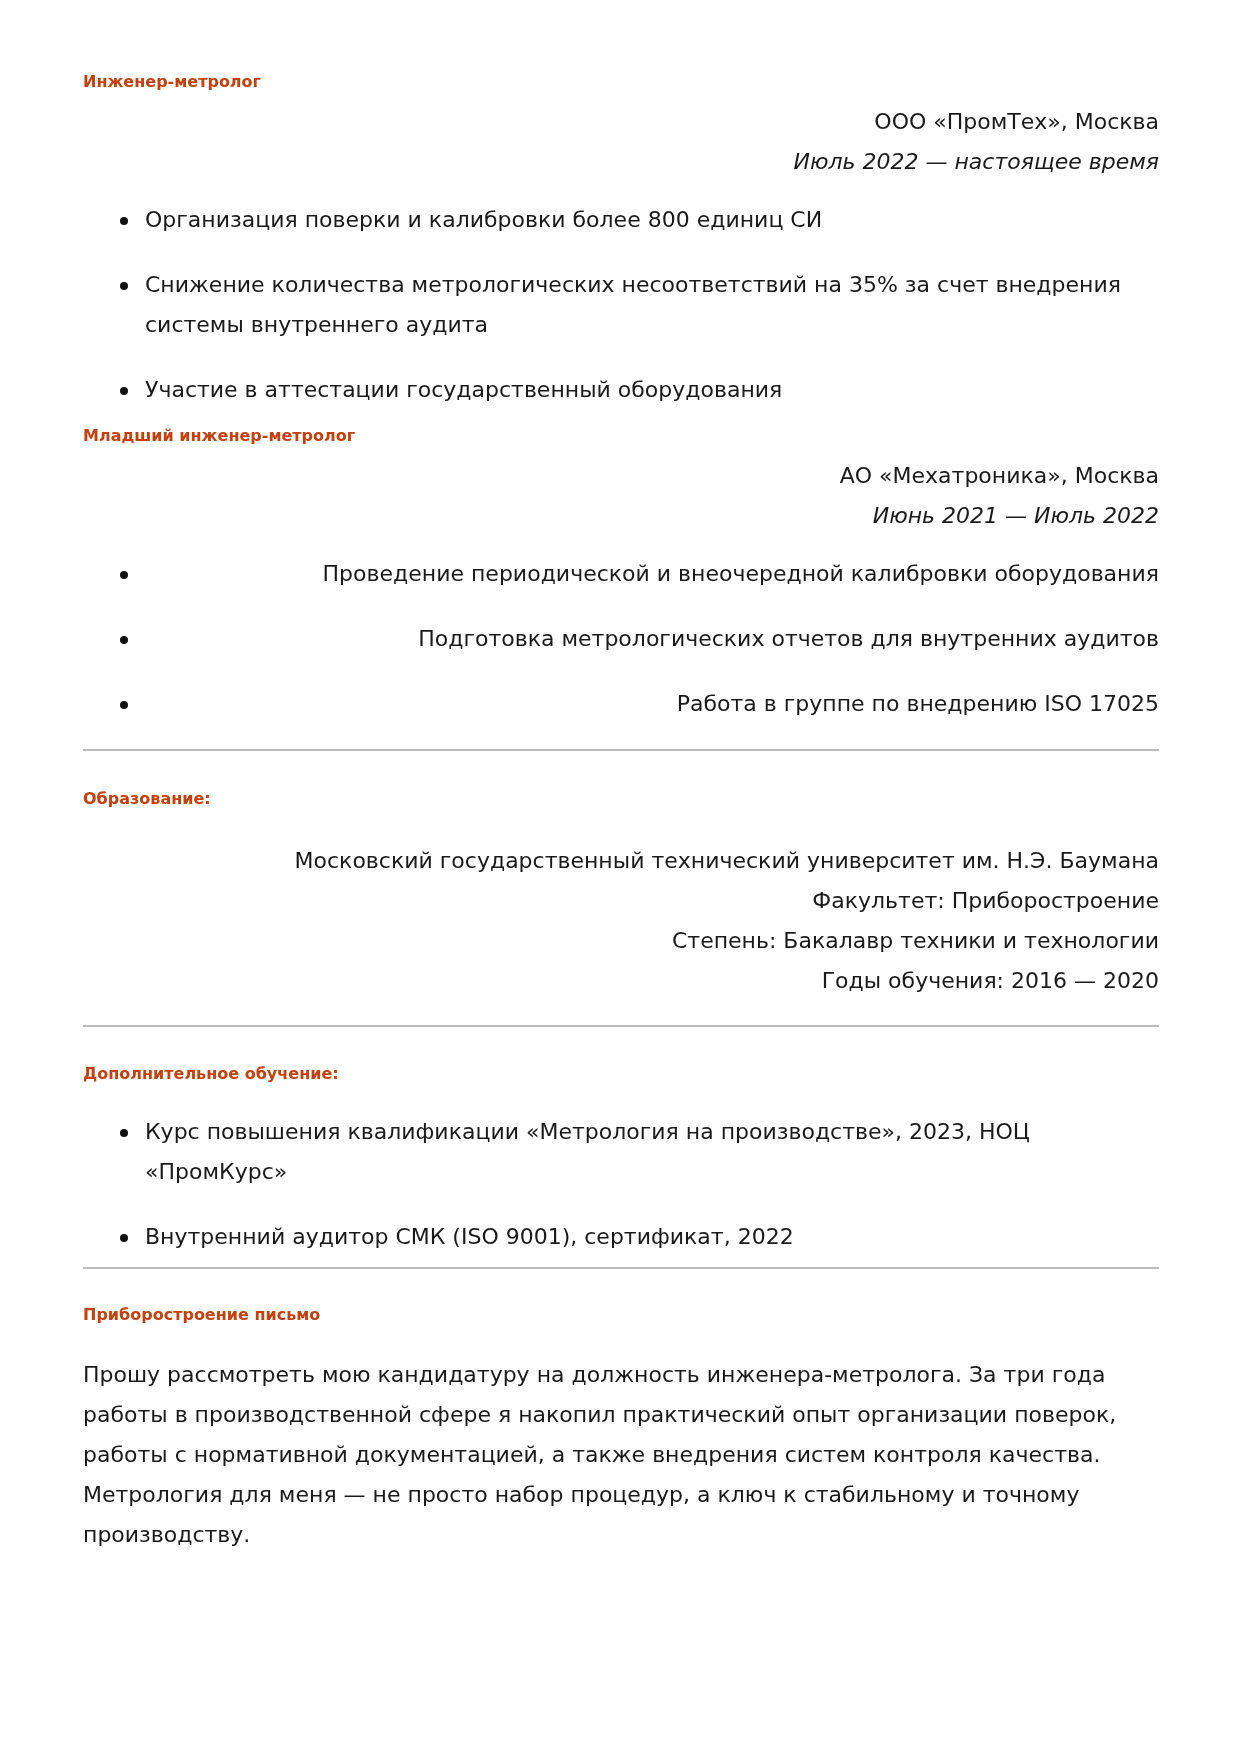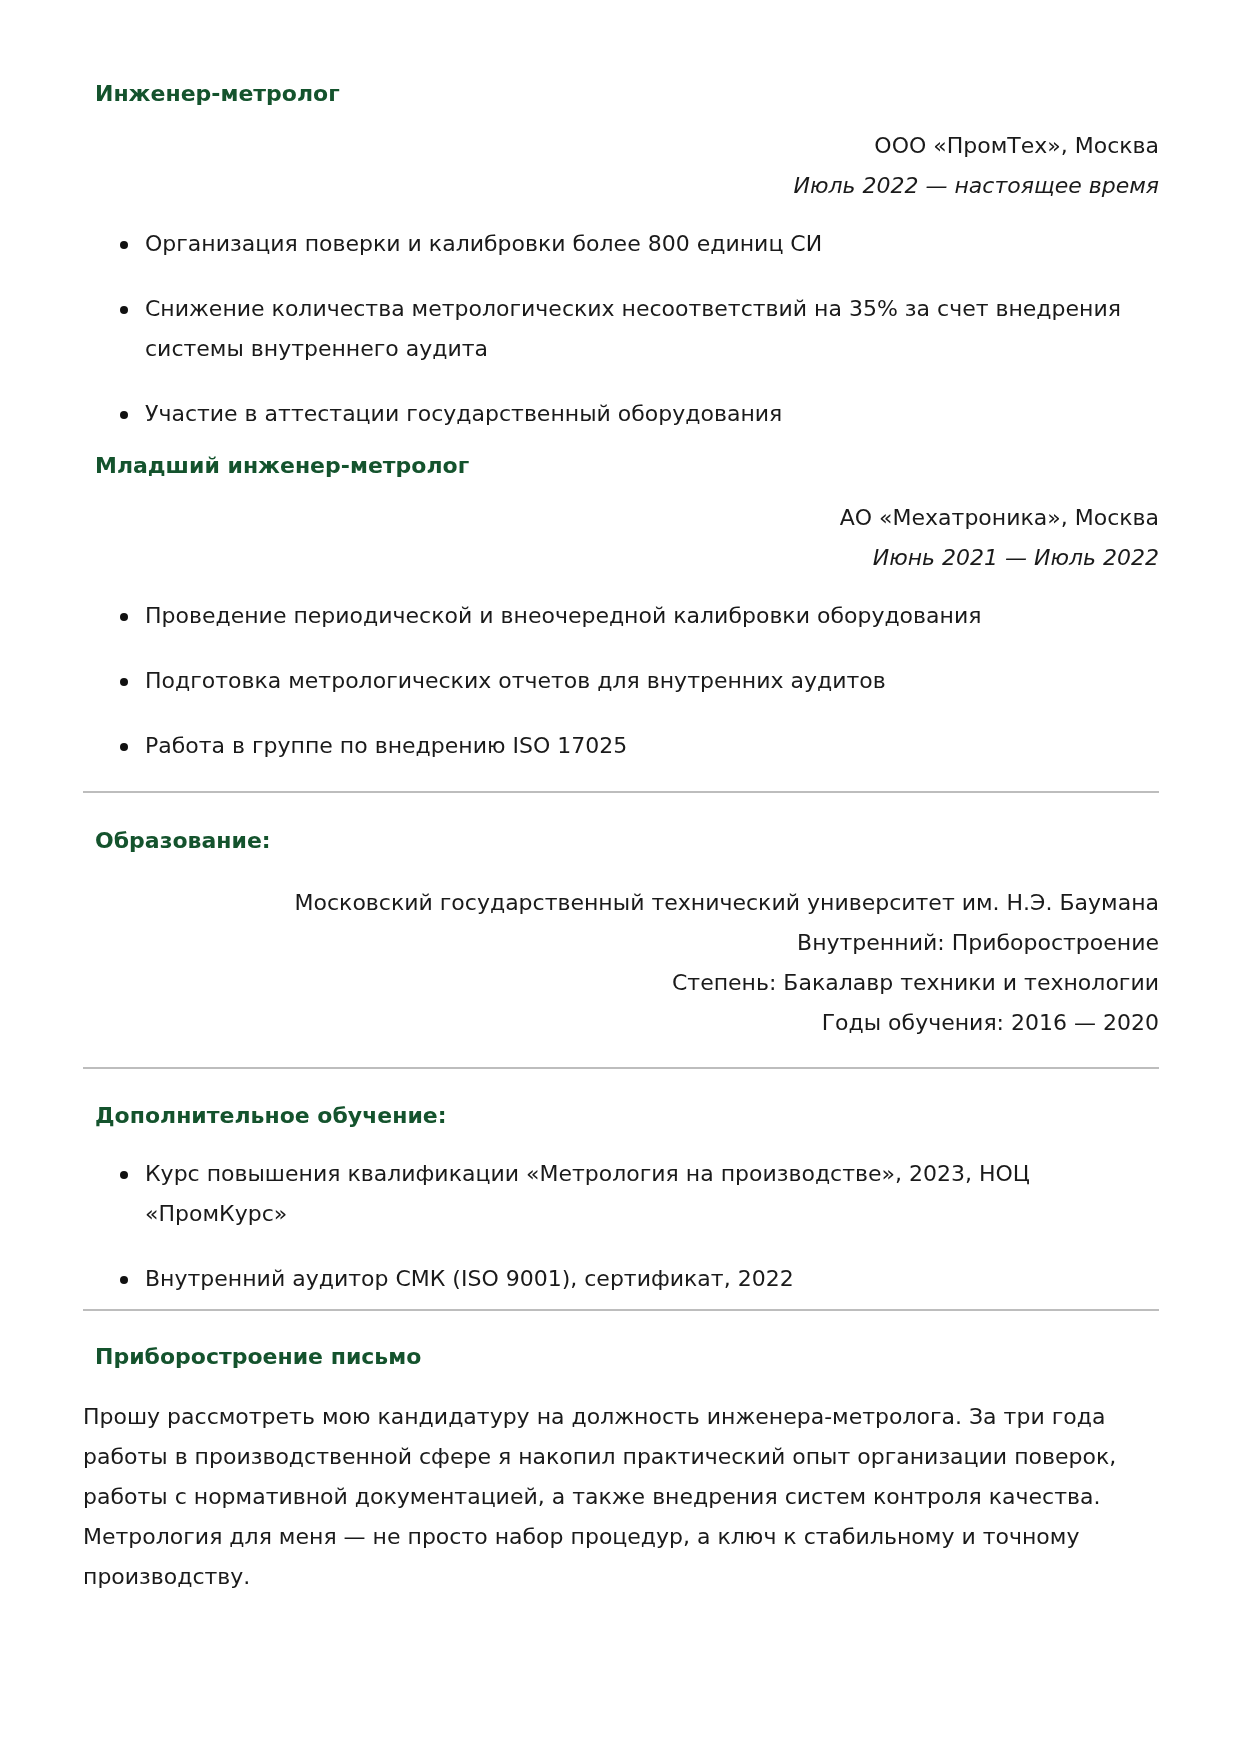"Инженер-метролог" .job-title, .section-title { color: #14532d -> #c2410c; font-size: 22px -> 16px; margin: 12px -> 0 }
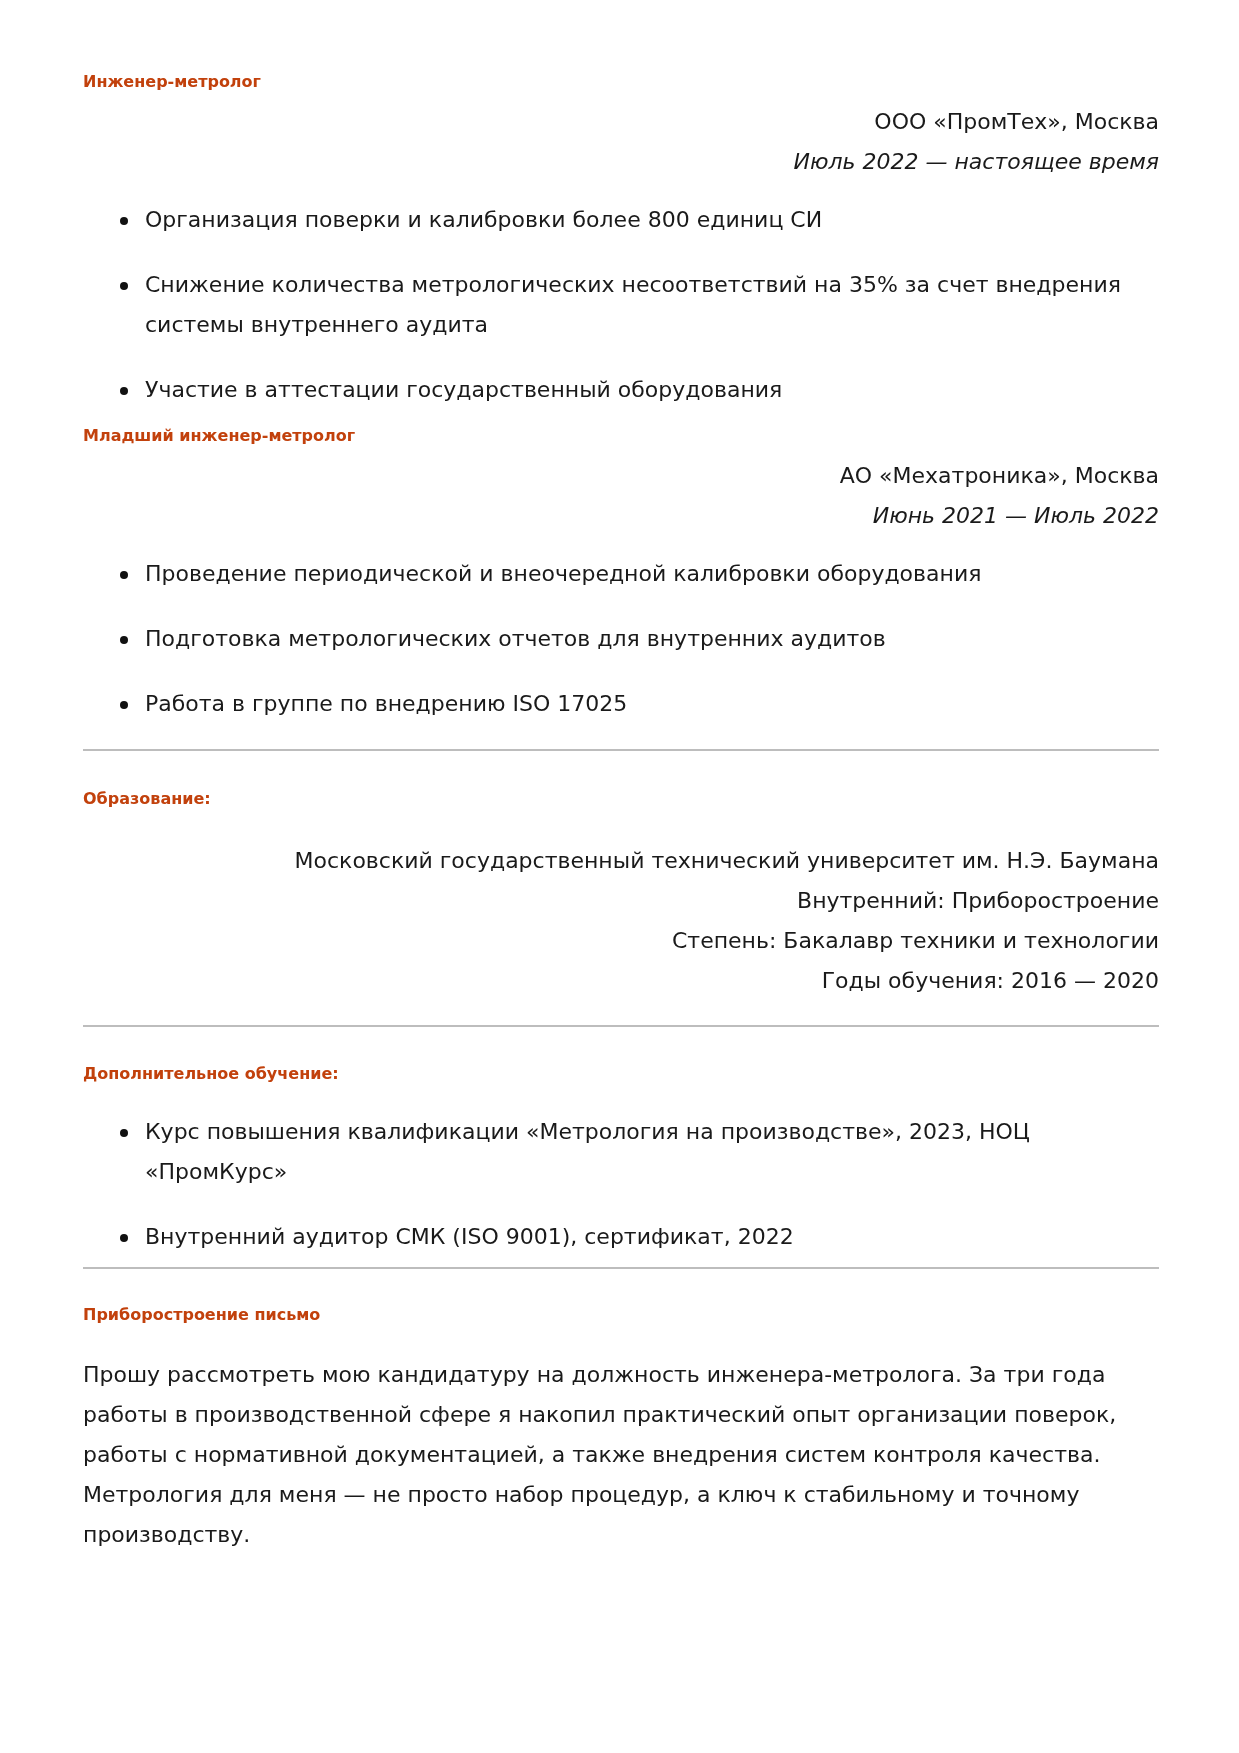"Проведение периодической и внеочередной" .job2-bullets { text-align: none -> right }
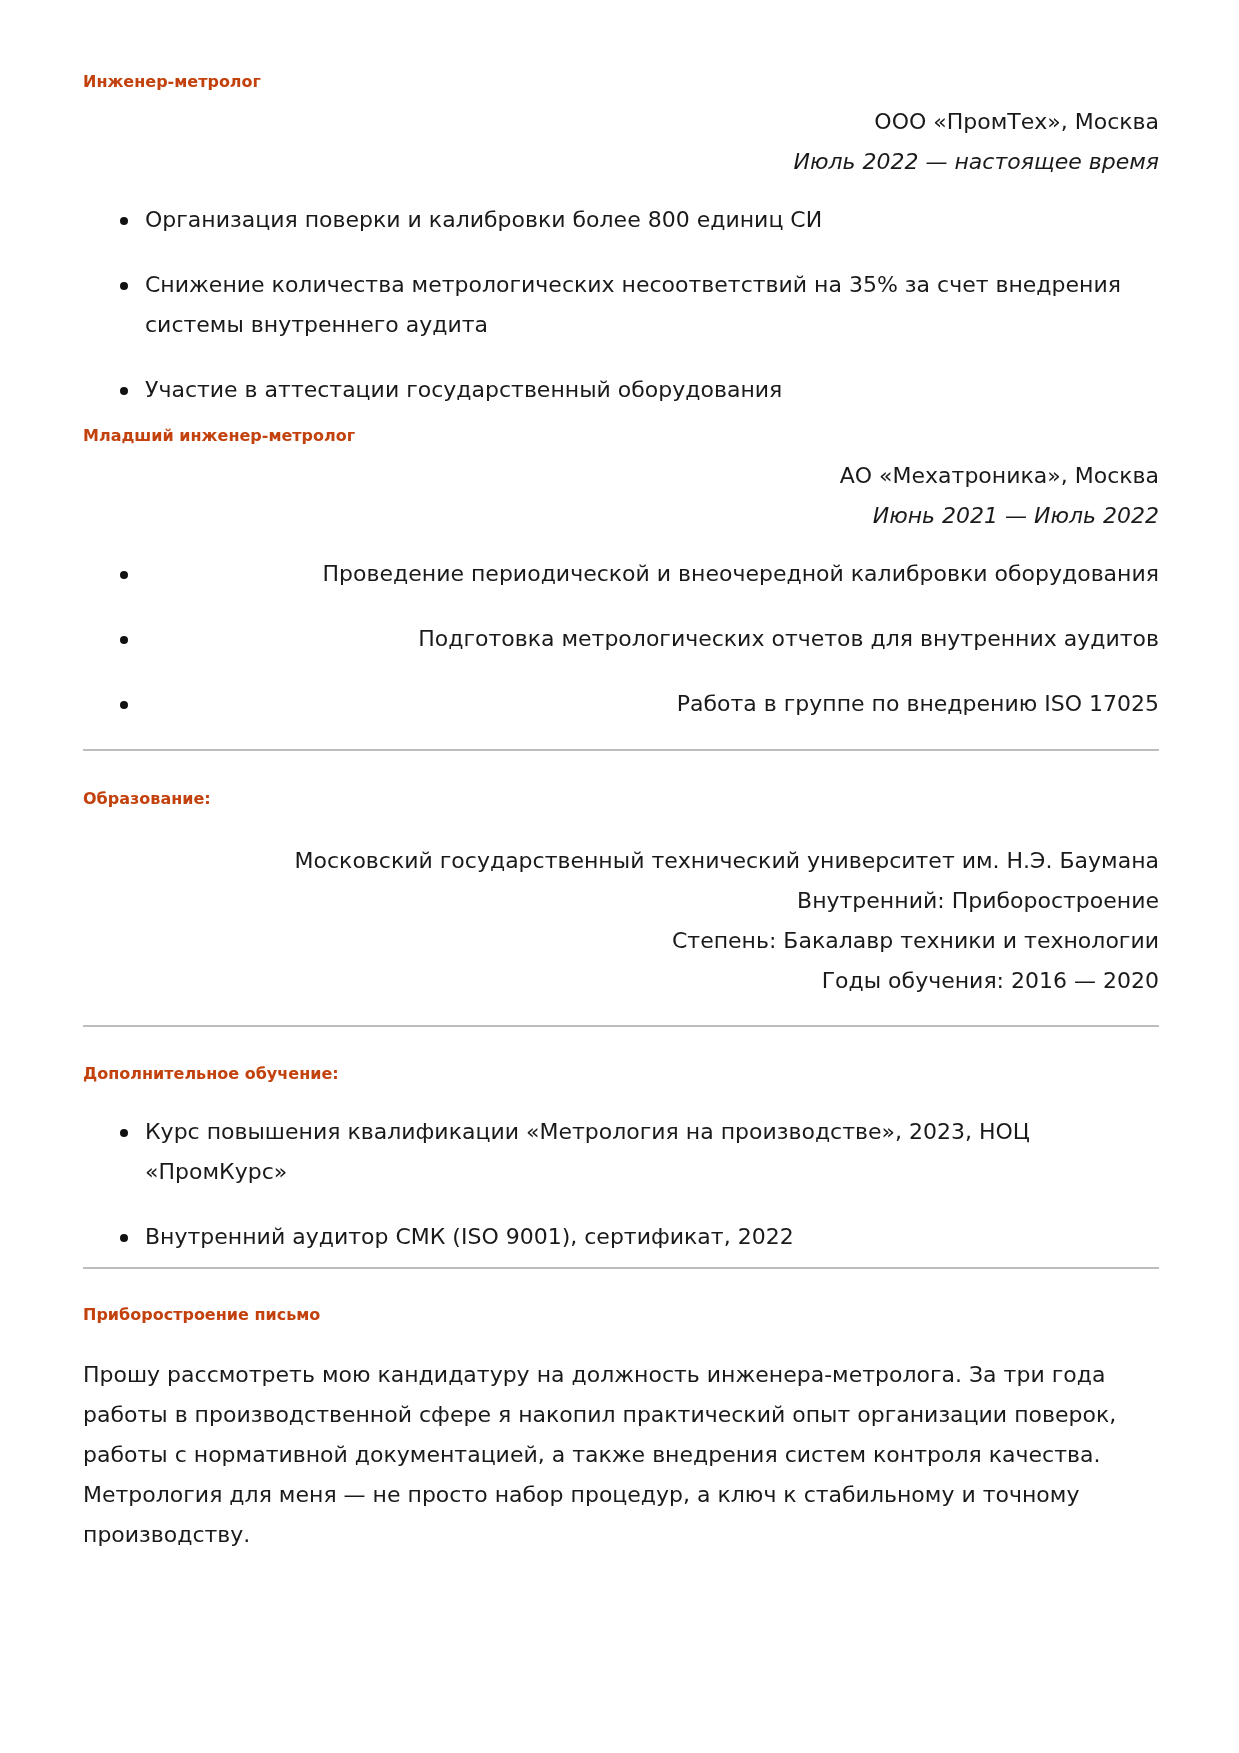"Внутренний: Приборостроение" p.line { text: Внутренний -> Факультет }
